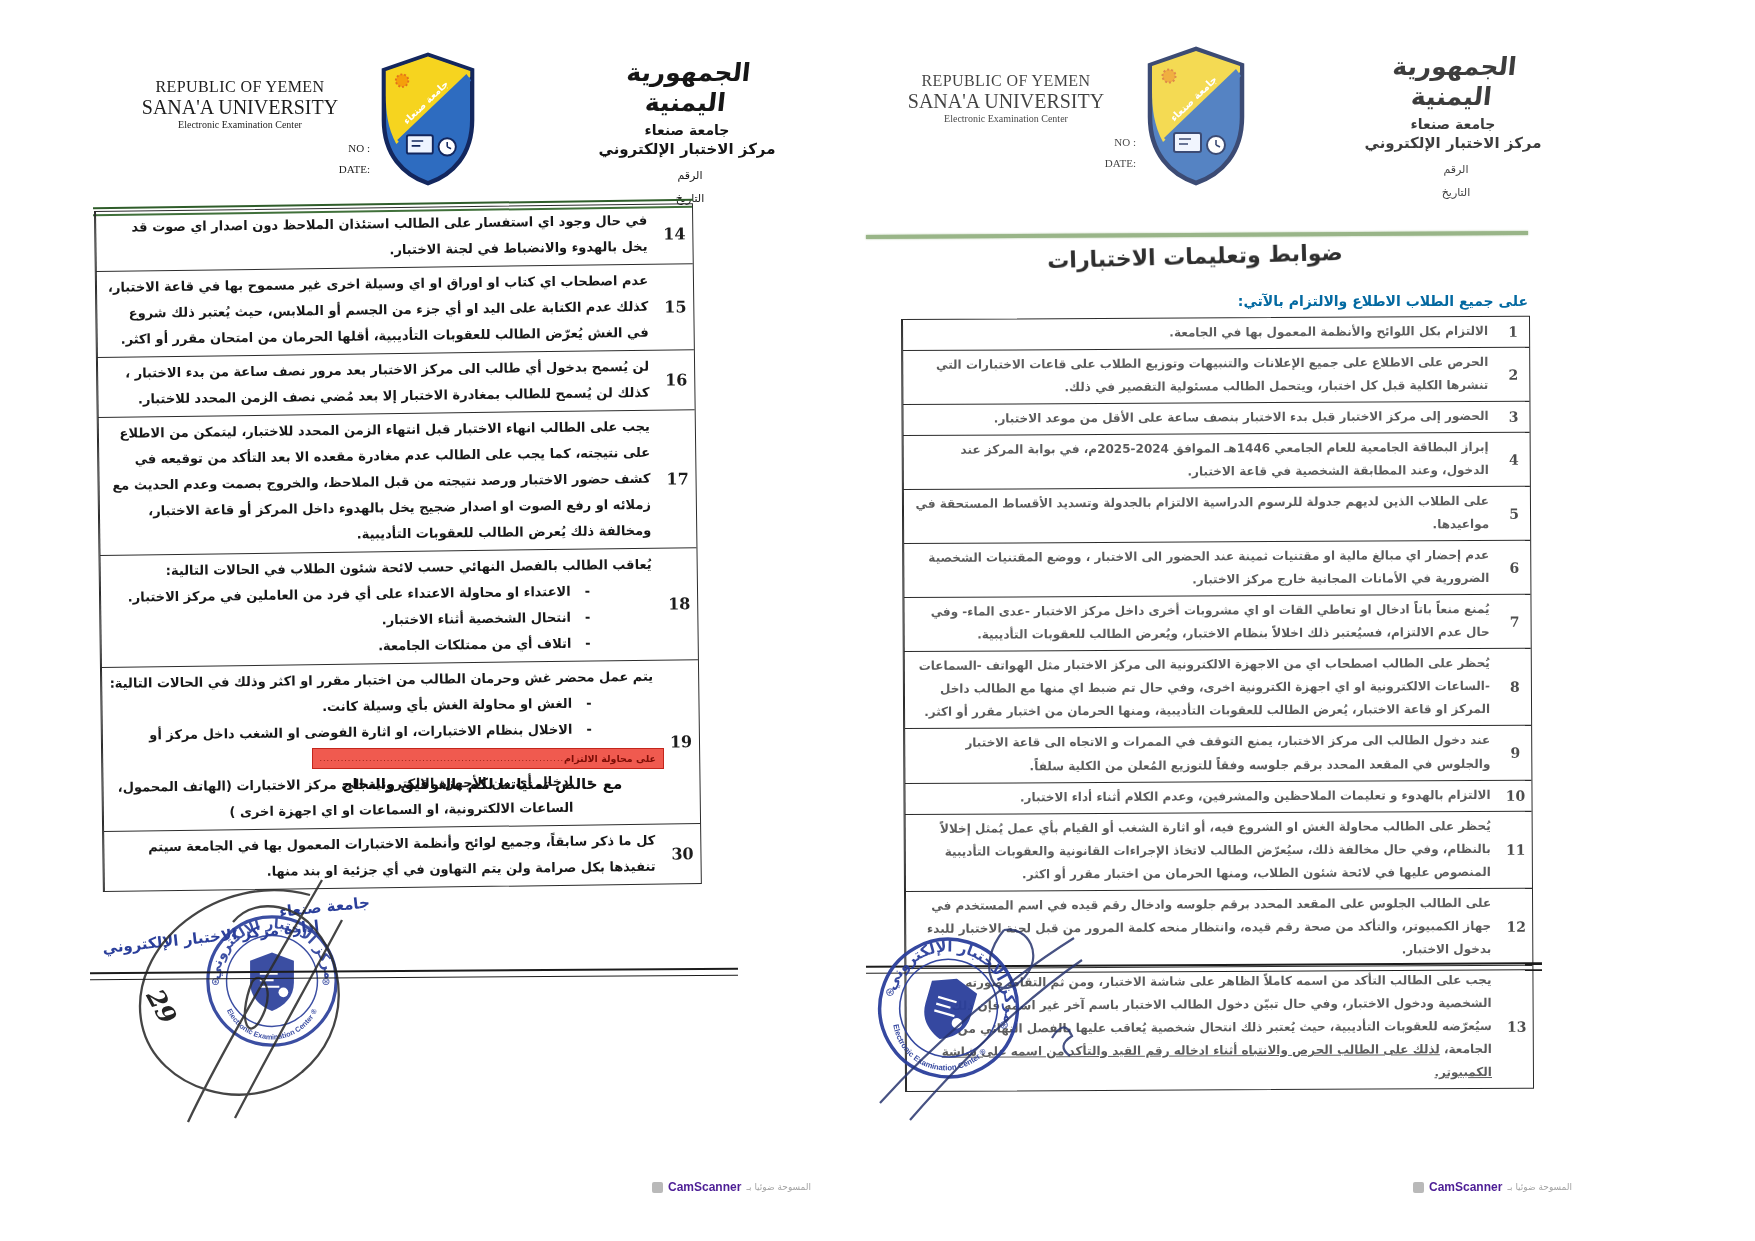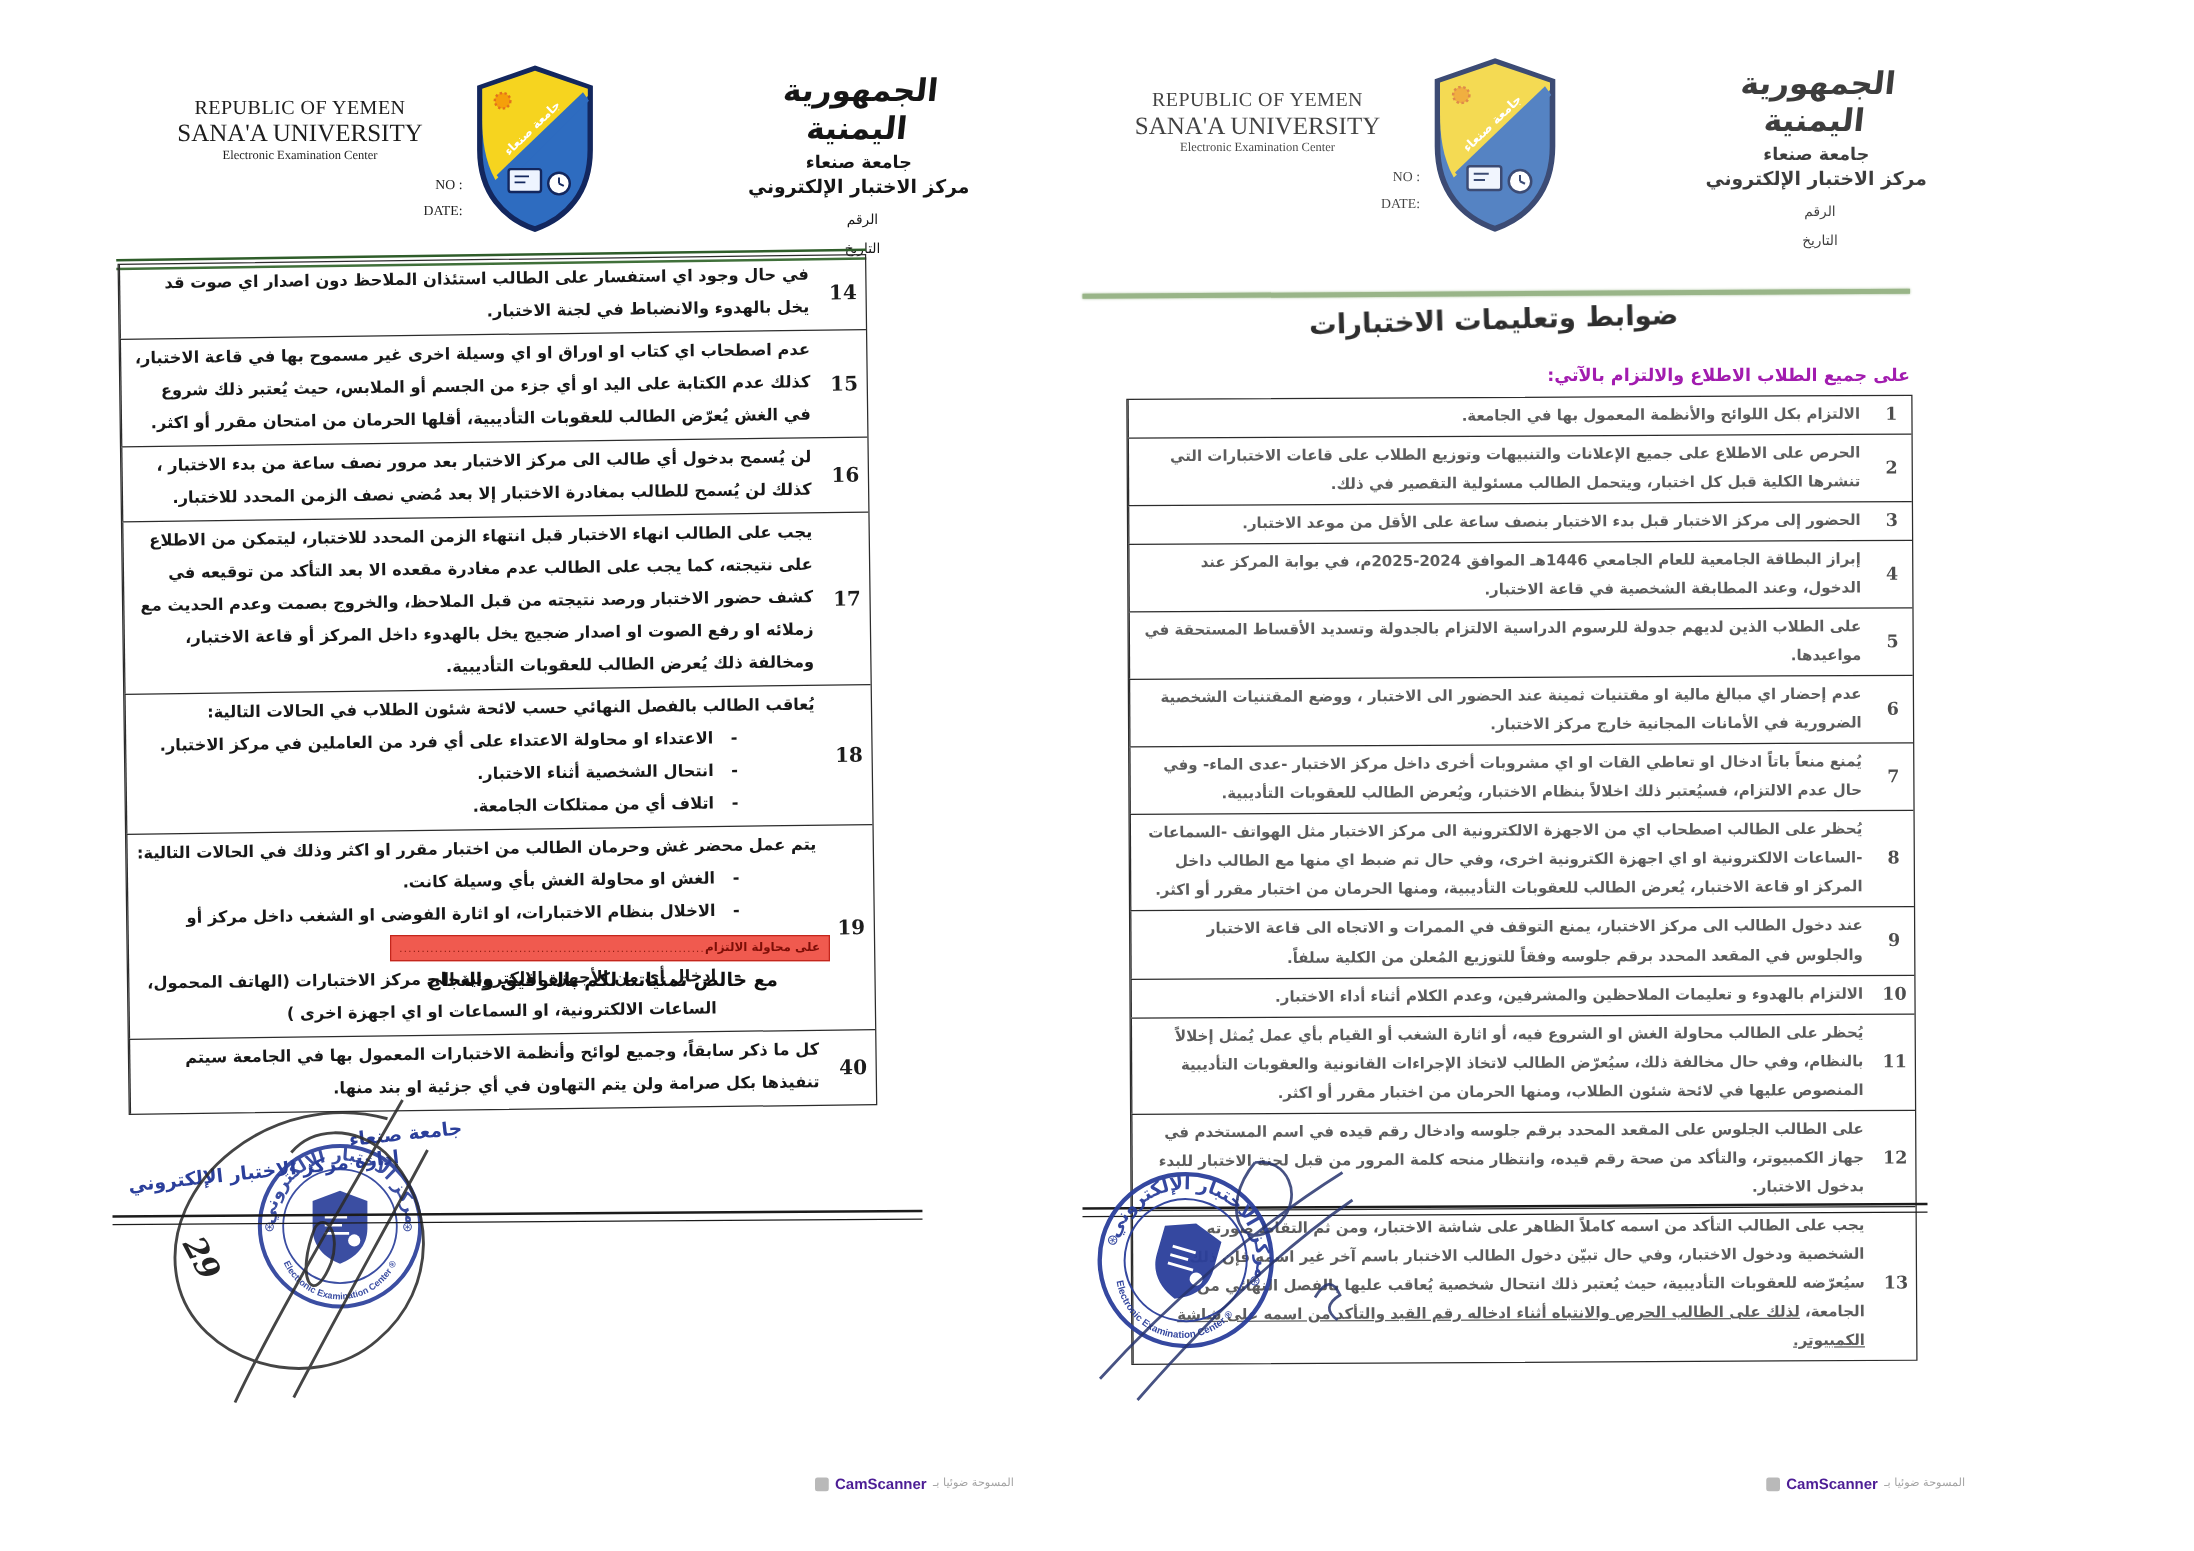"على جميع الطلاب الاطلاع والالتزام" .intro-ar { color: #a21caf -> #0369a1 }
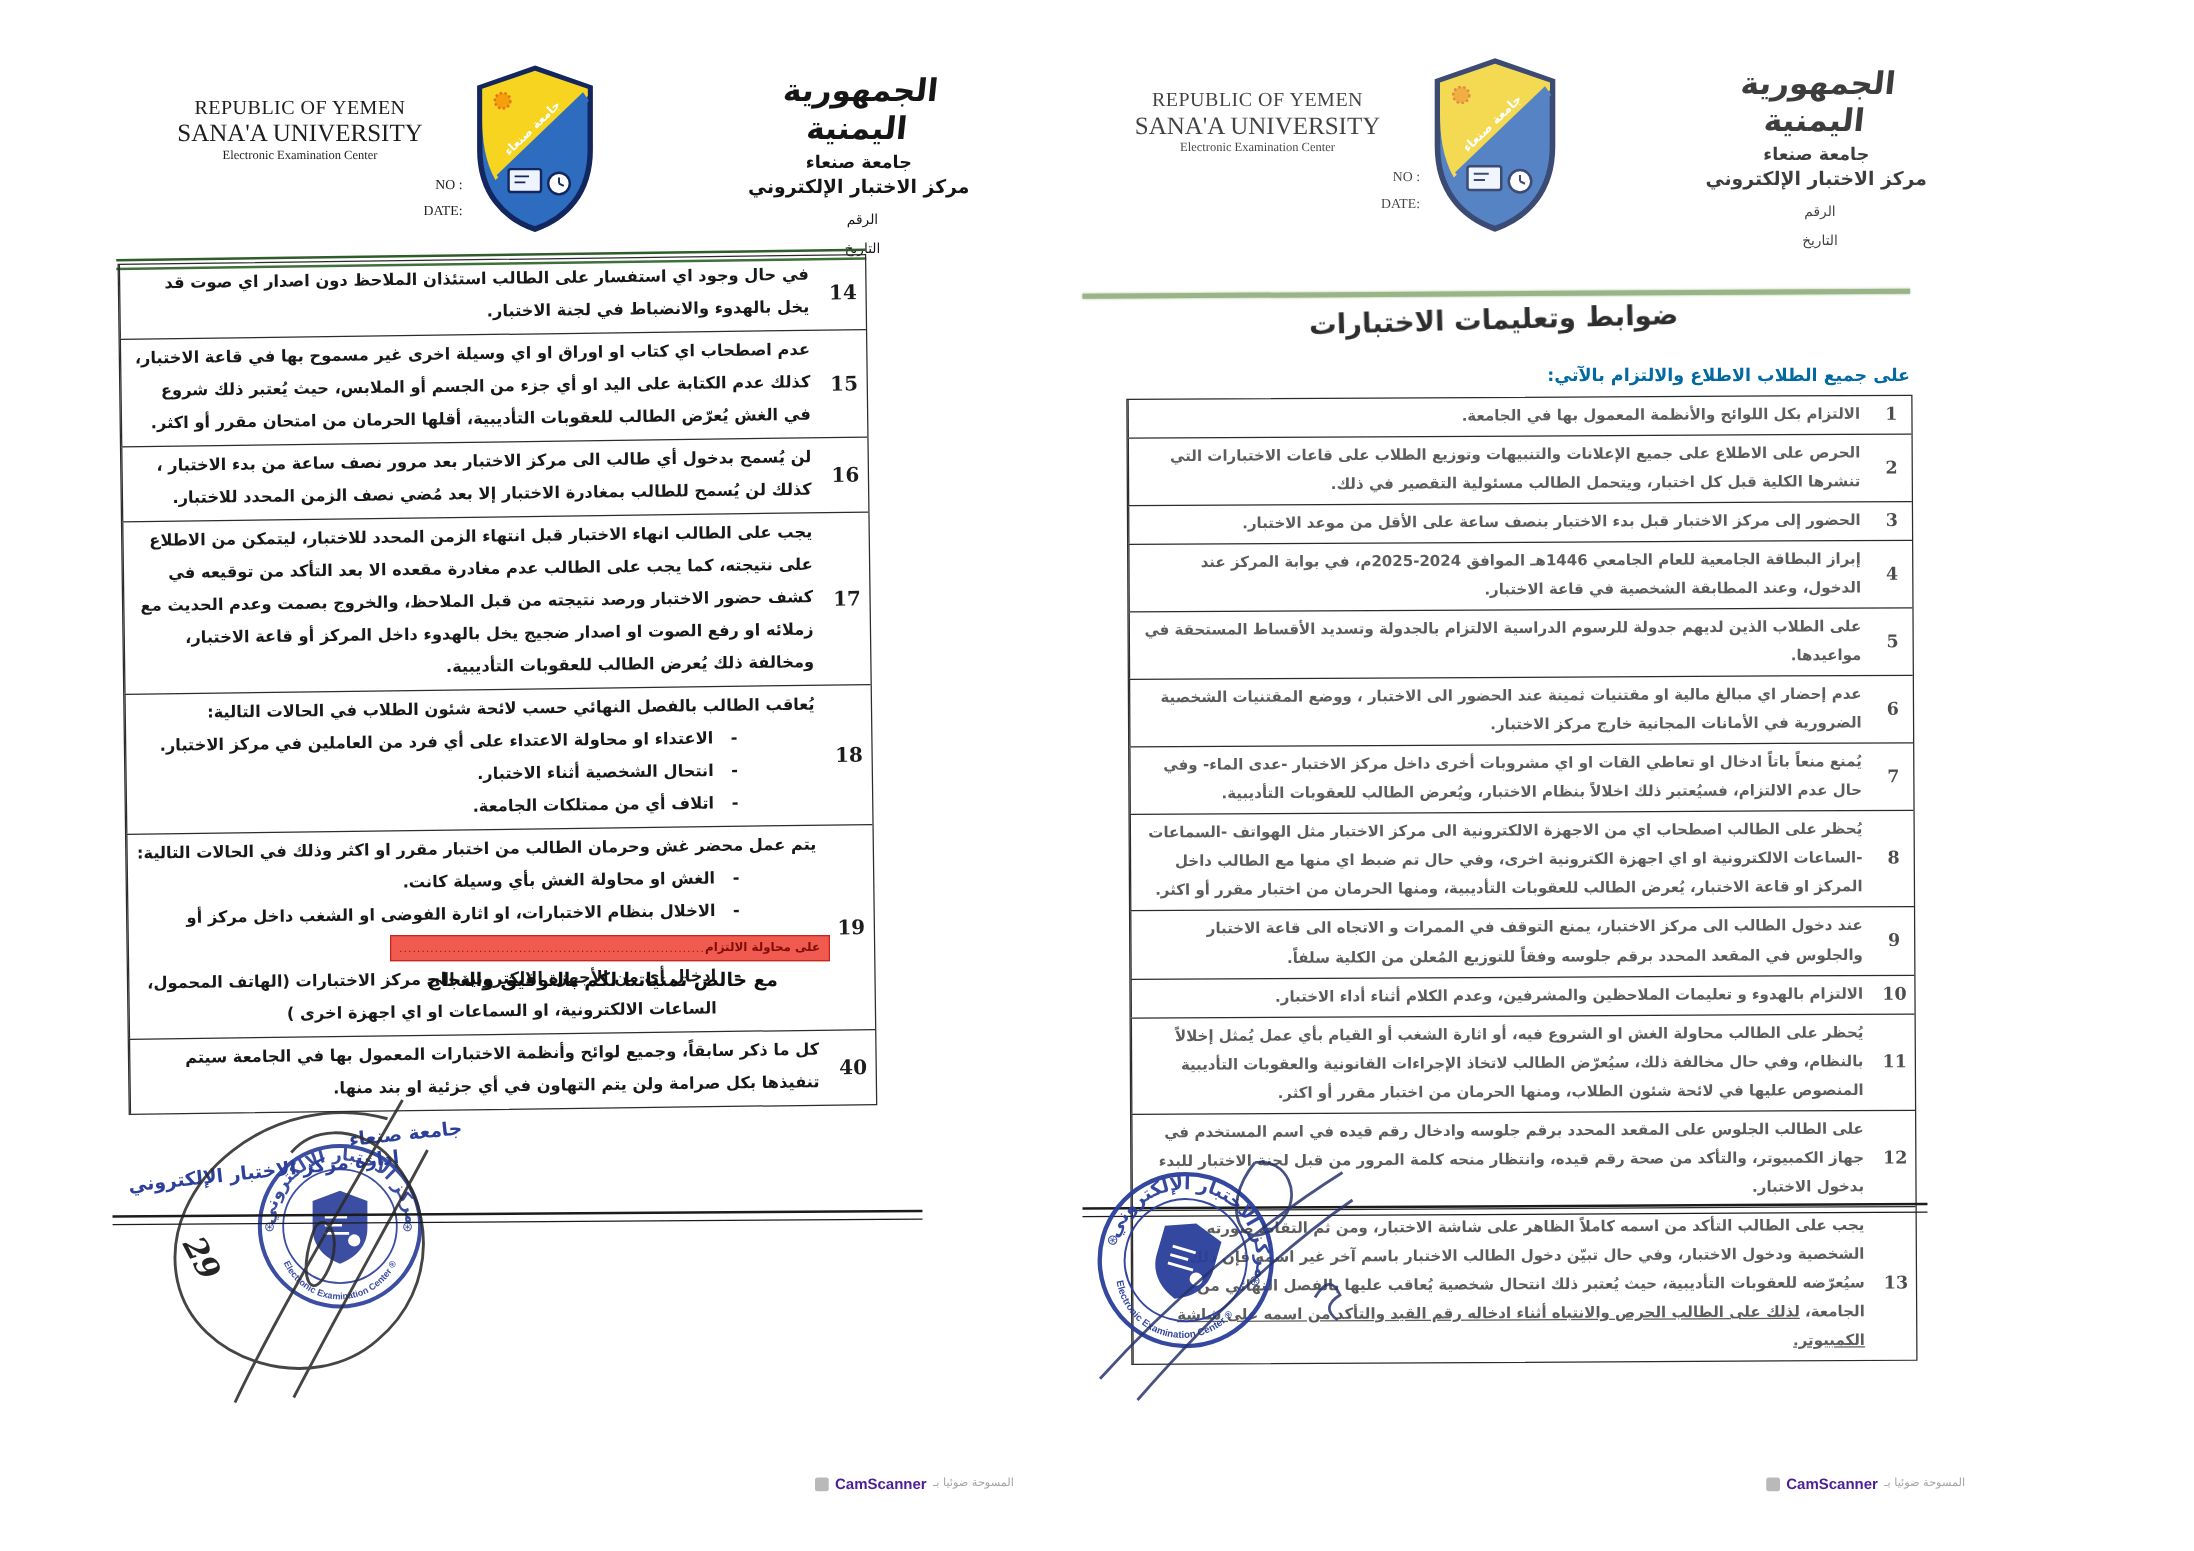"40" div.cell-num { text: 40 -> 30 }
